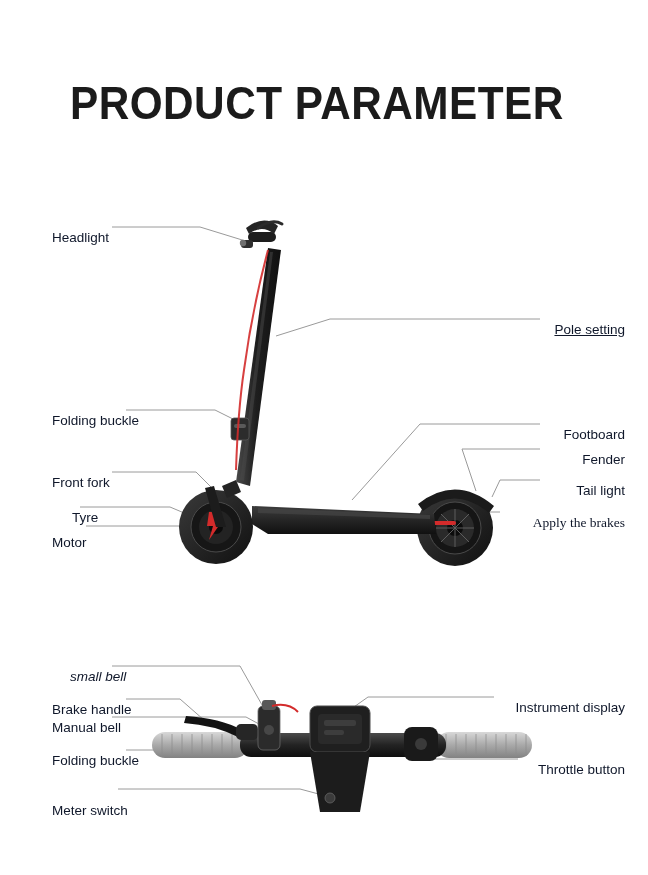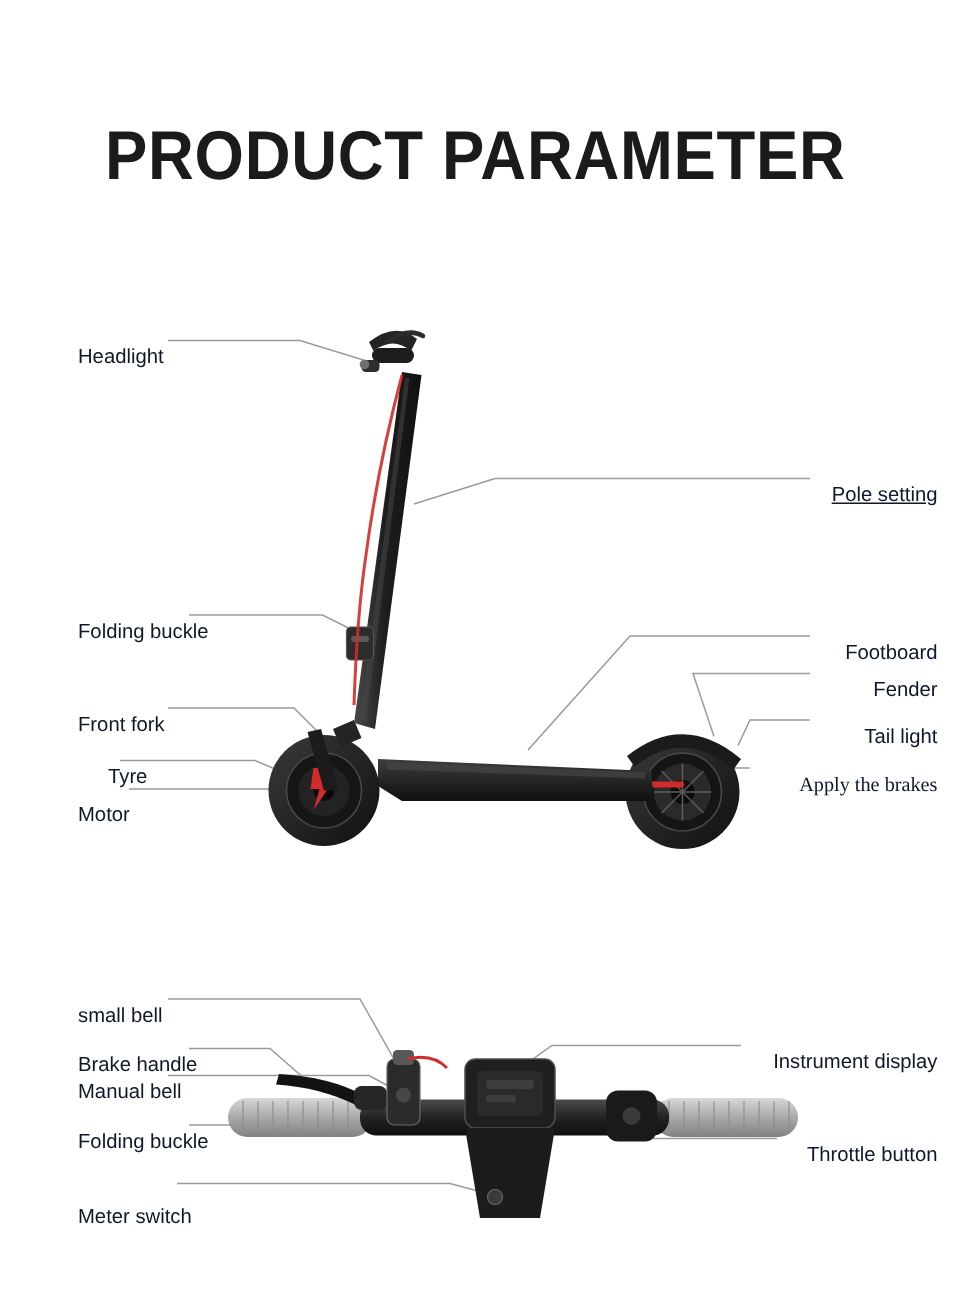"small bell" div.label { font-style: none -> italic; left: 52px -> 70px }
